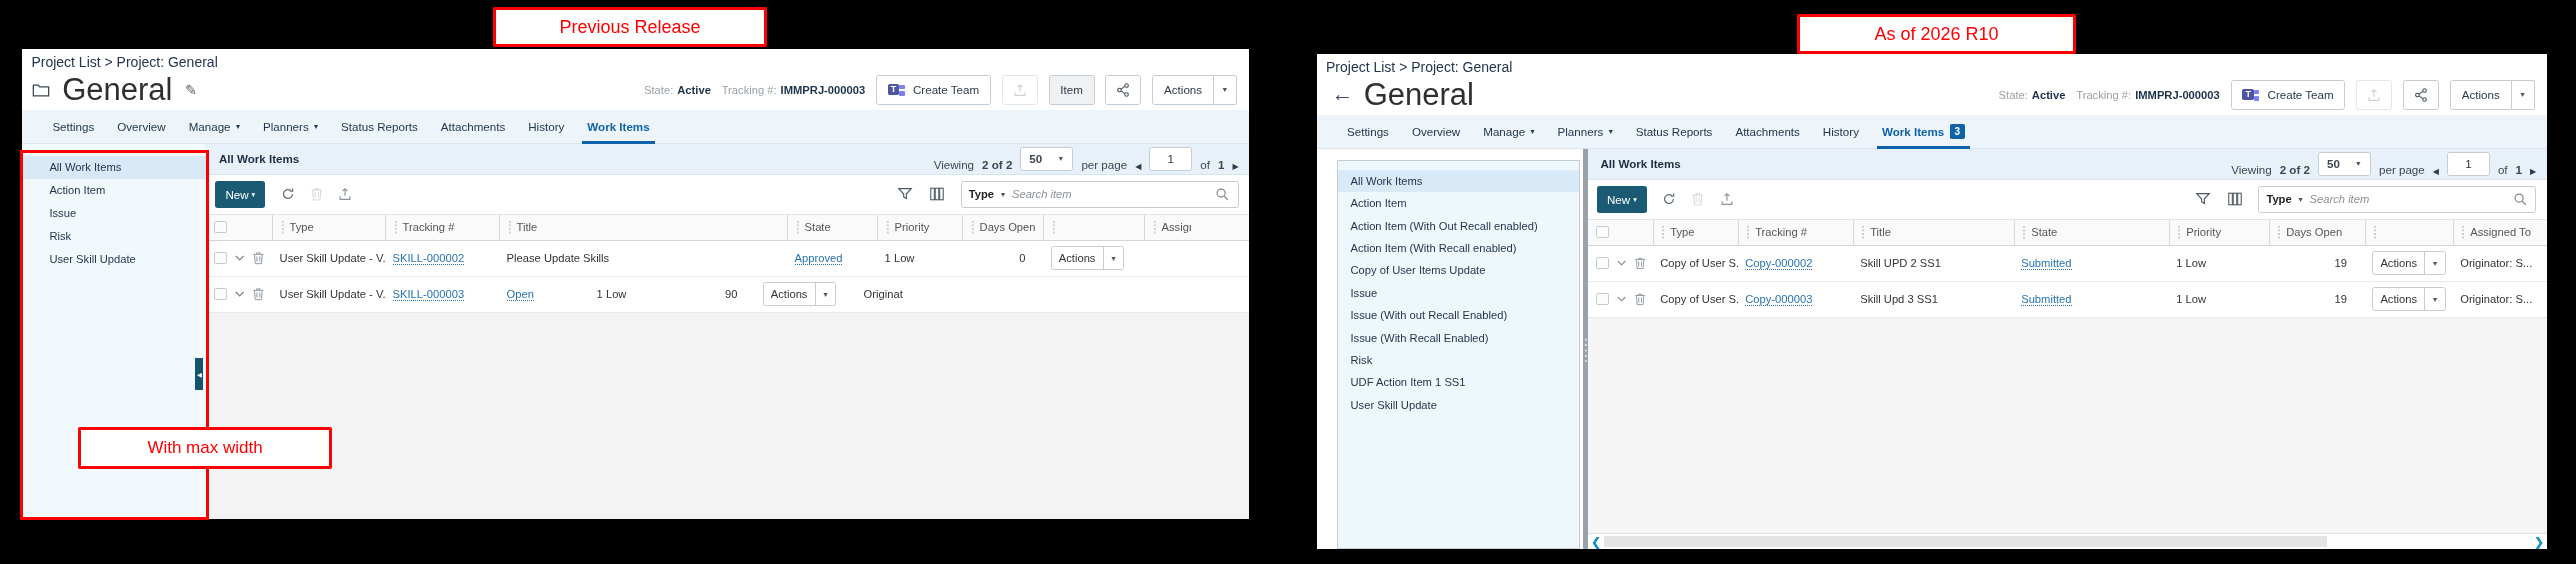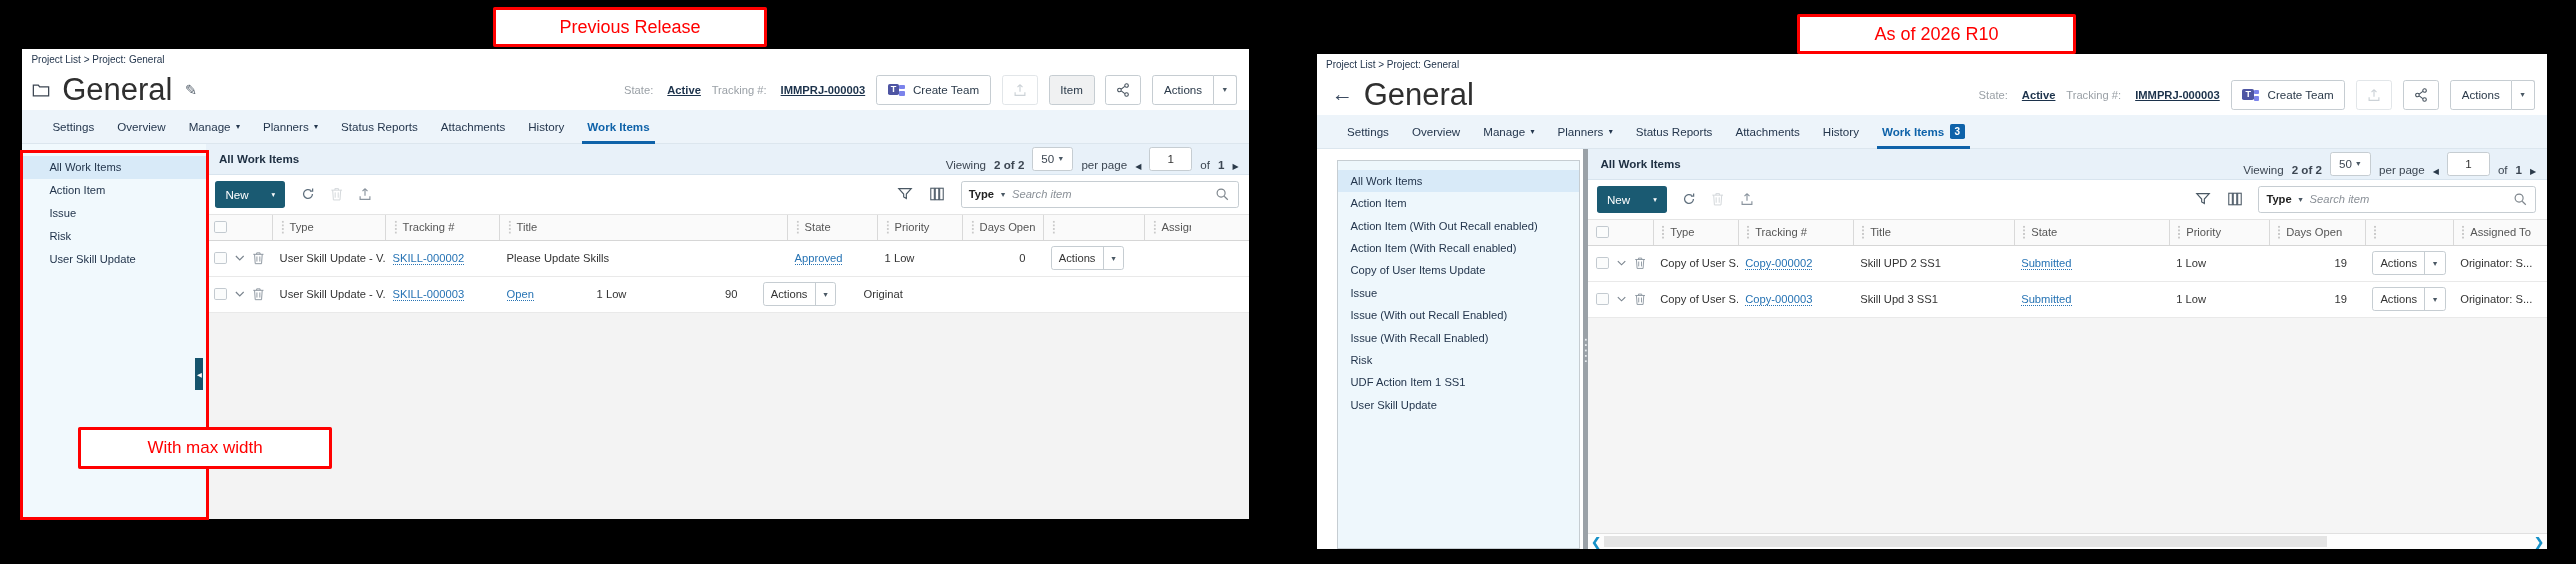"Project List > Project: General" .crumb { font-size: 10px -> 14px }
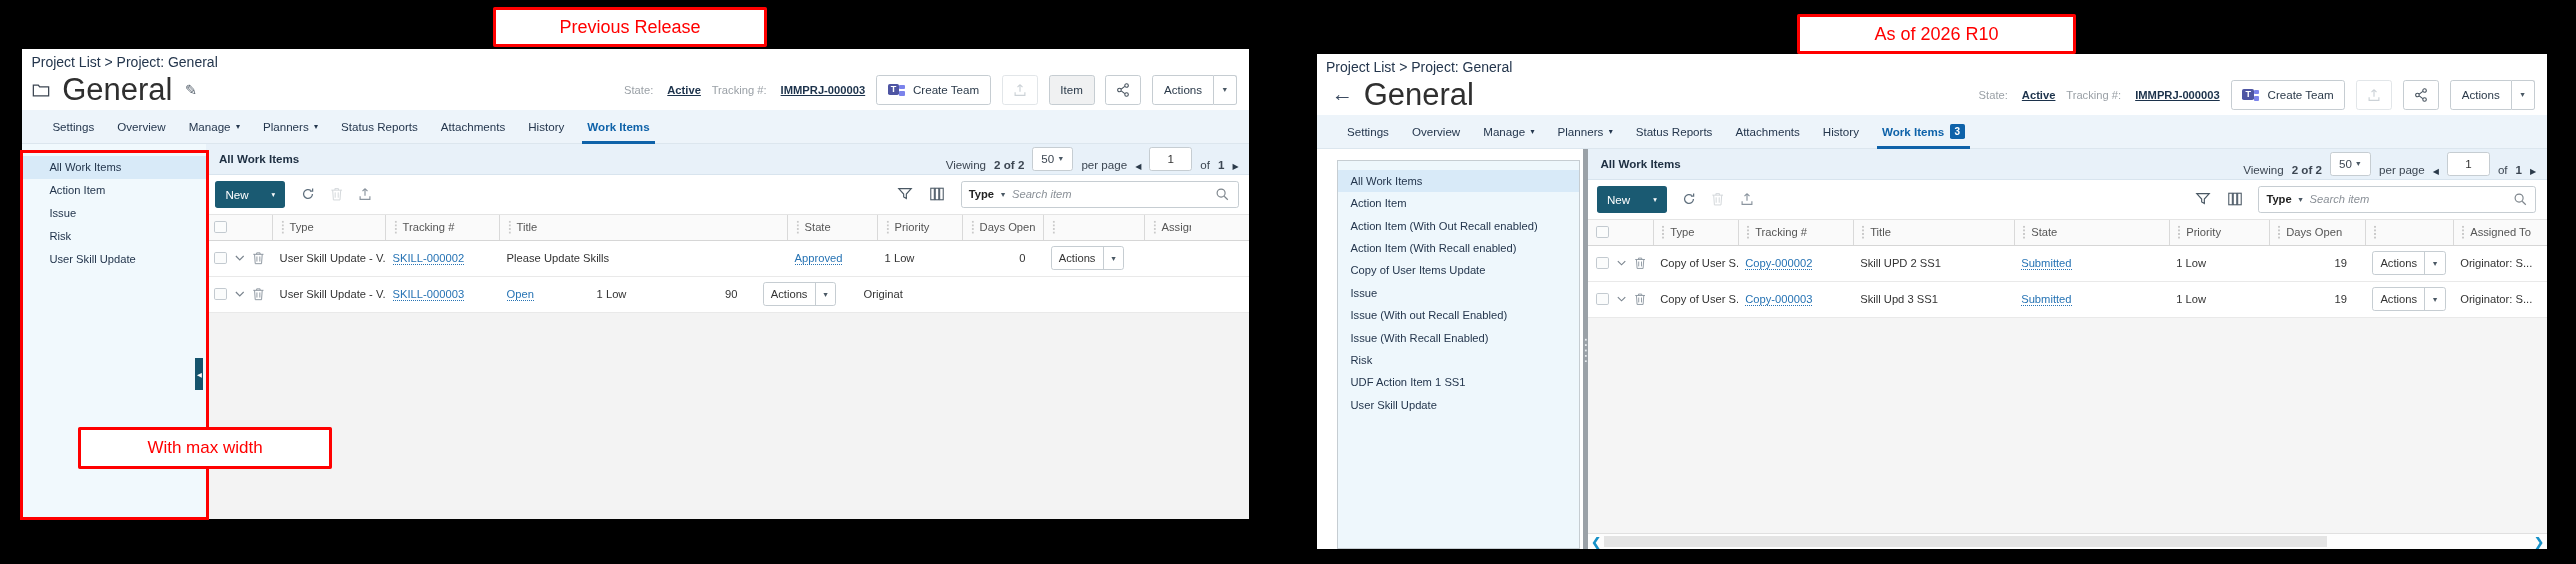"Active" .meta-value { margin-left: 14px -> 4px; text-decoration: underline -> none }
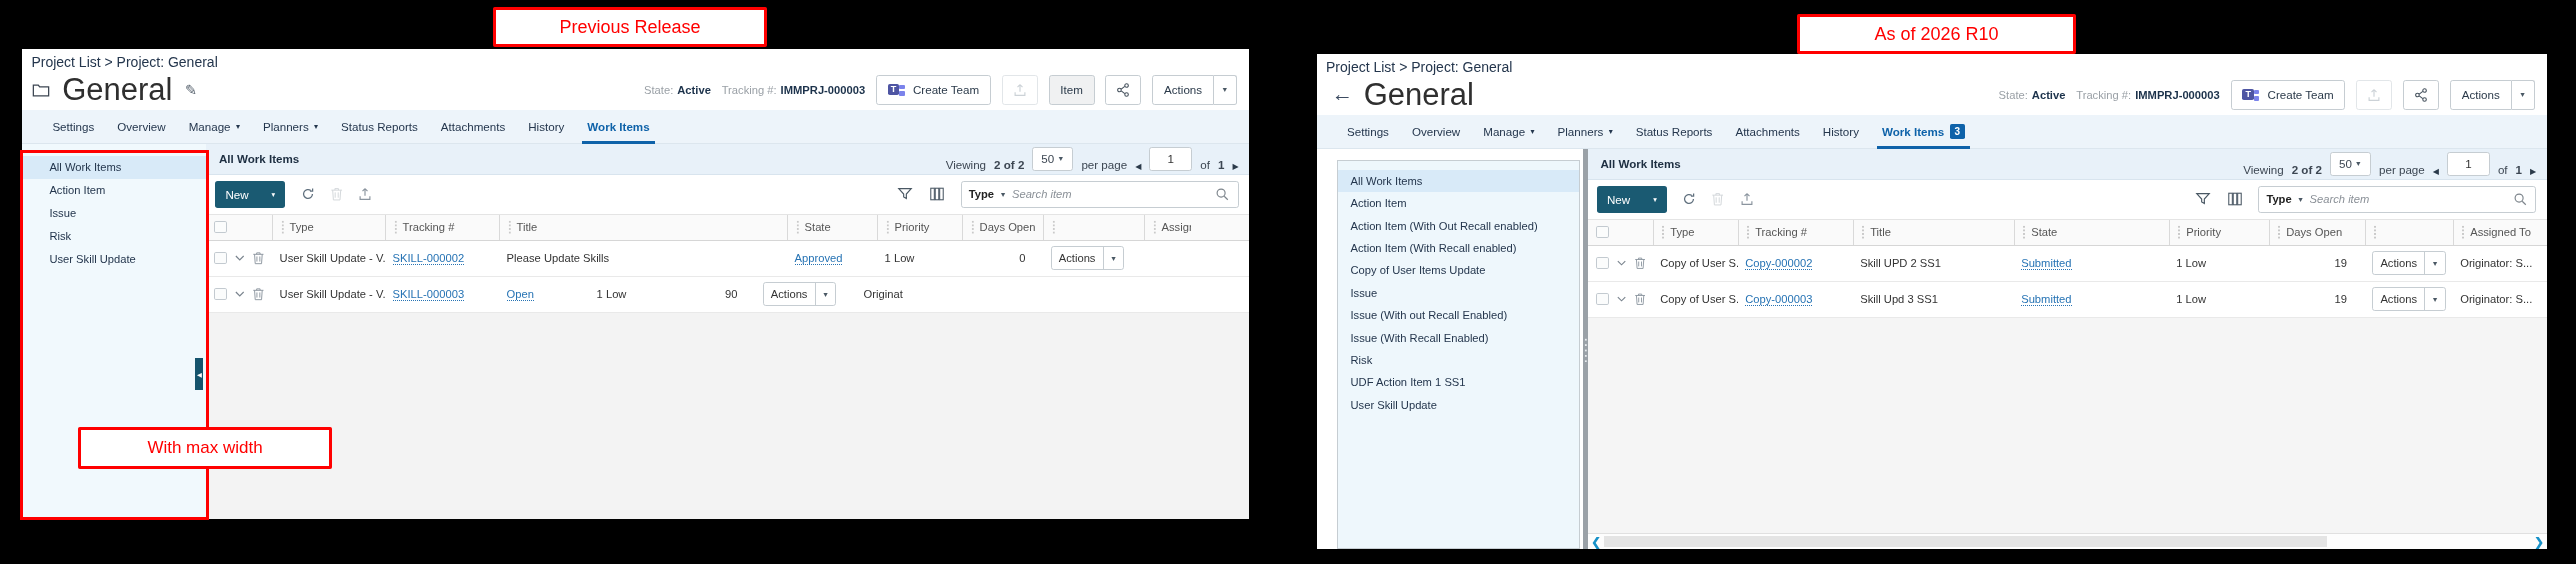"50" .select-box { font-weight: none -> bold; gap: 3px -> 15px }
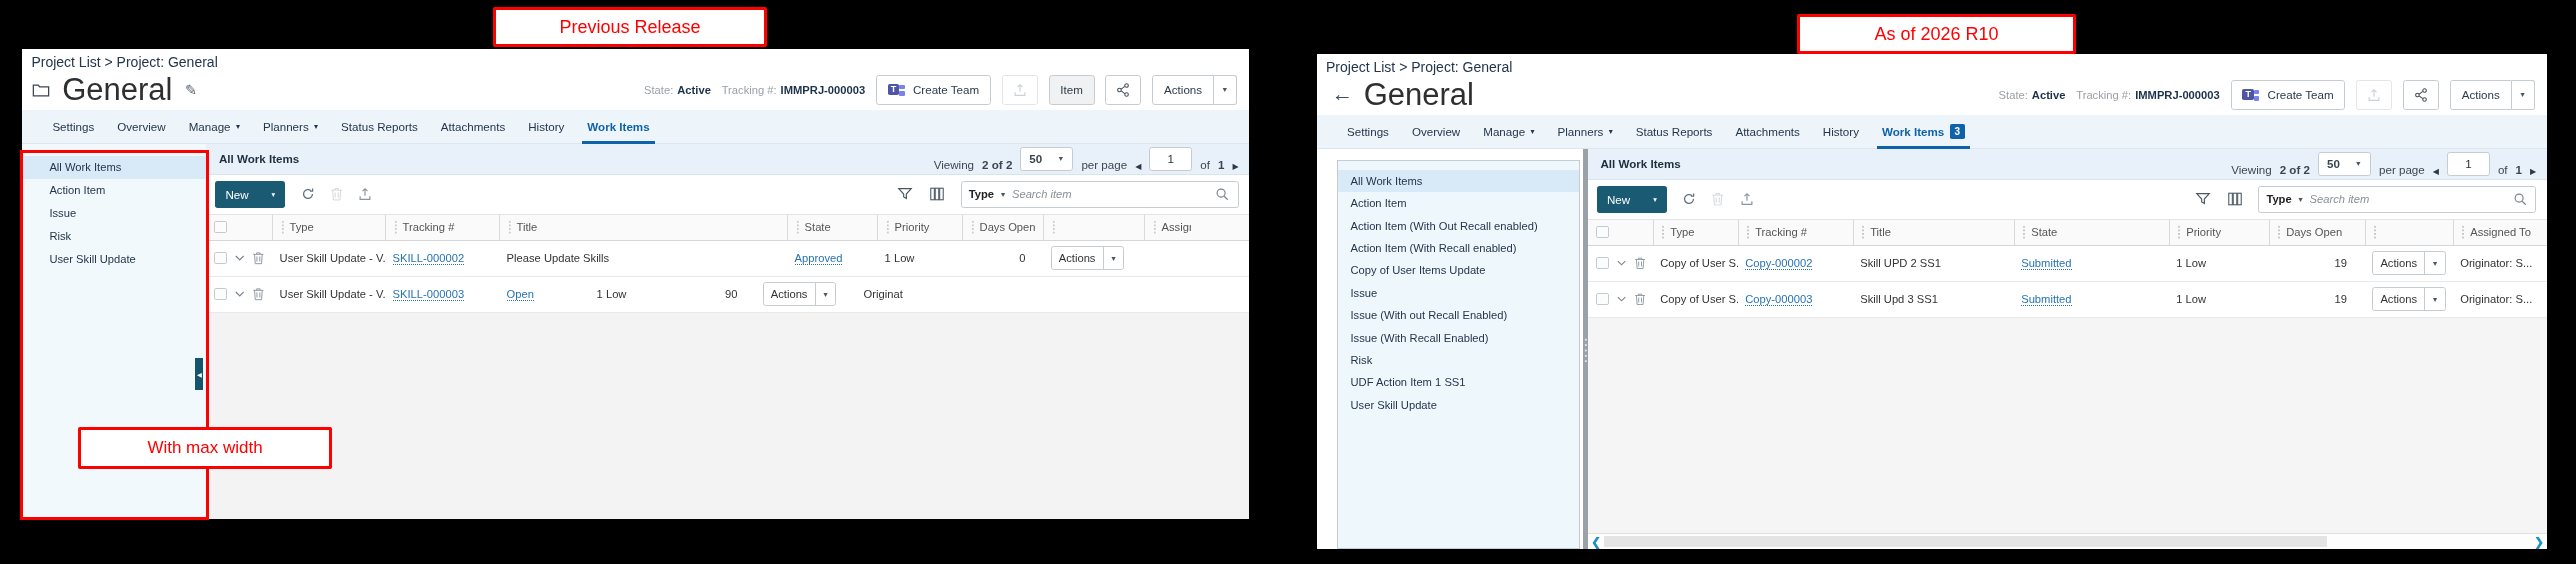"New" .btn-new { gap: 23px -> 3px }
